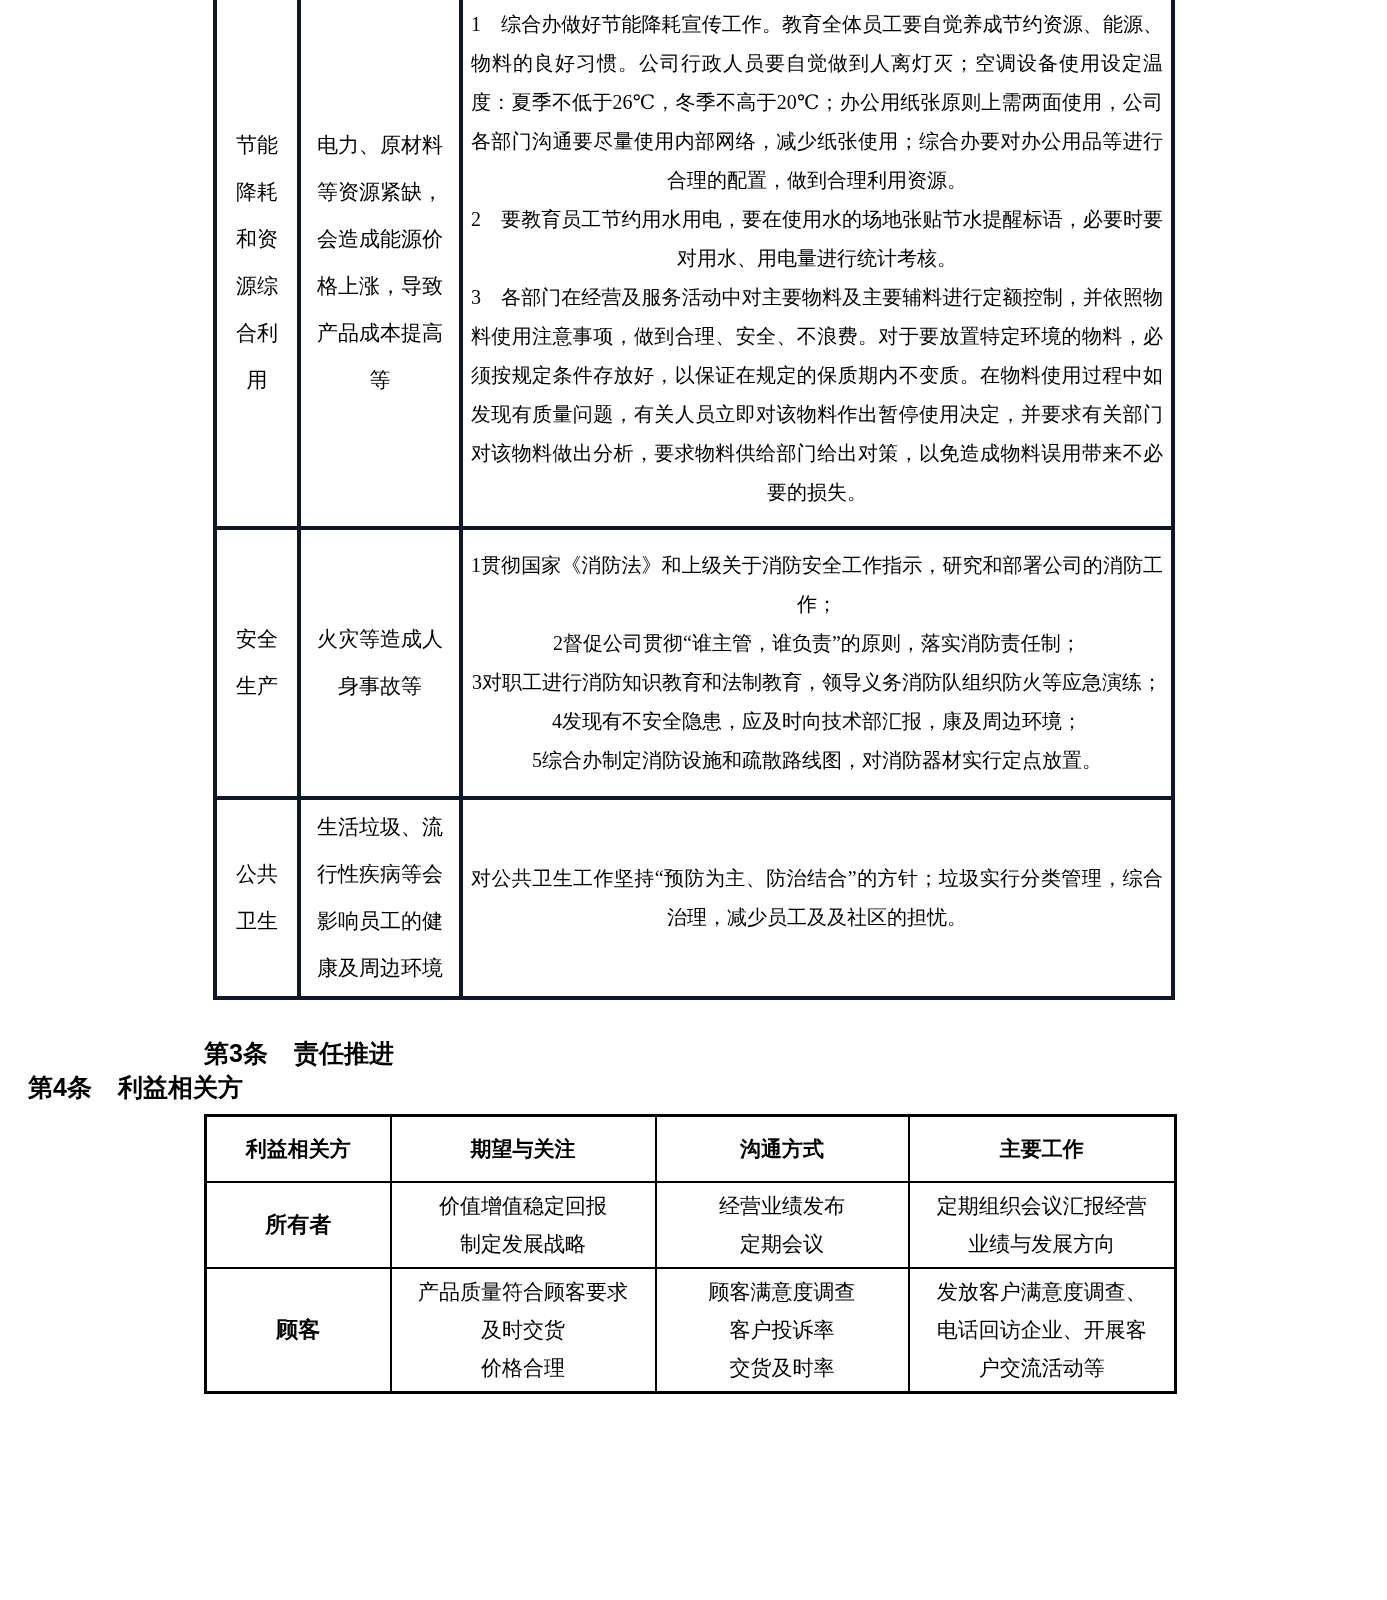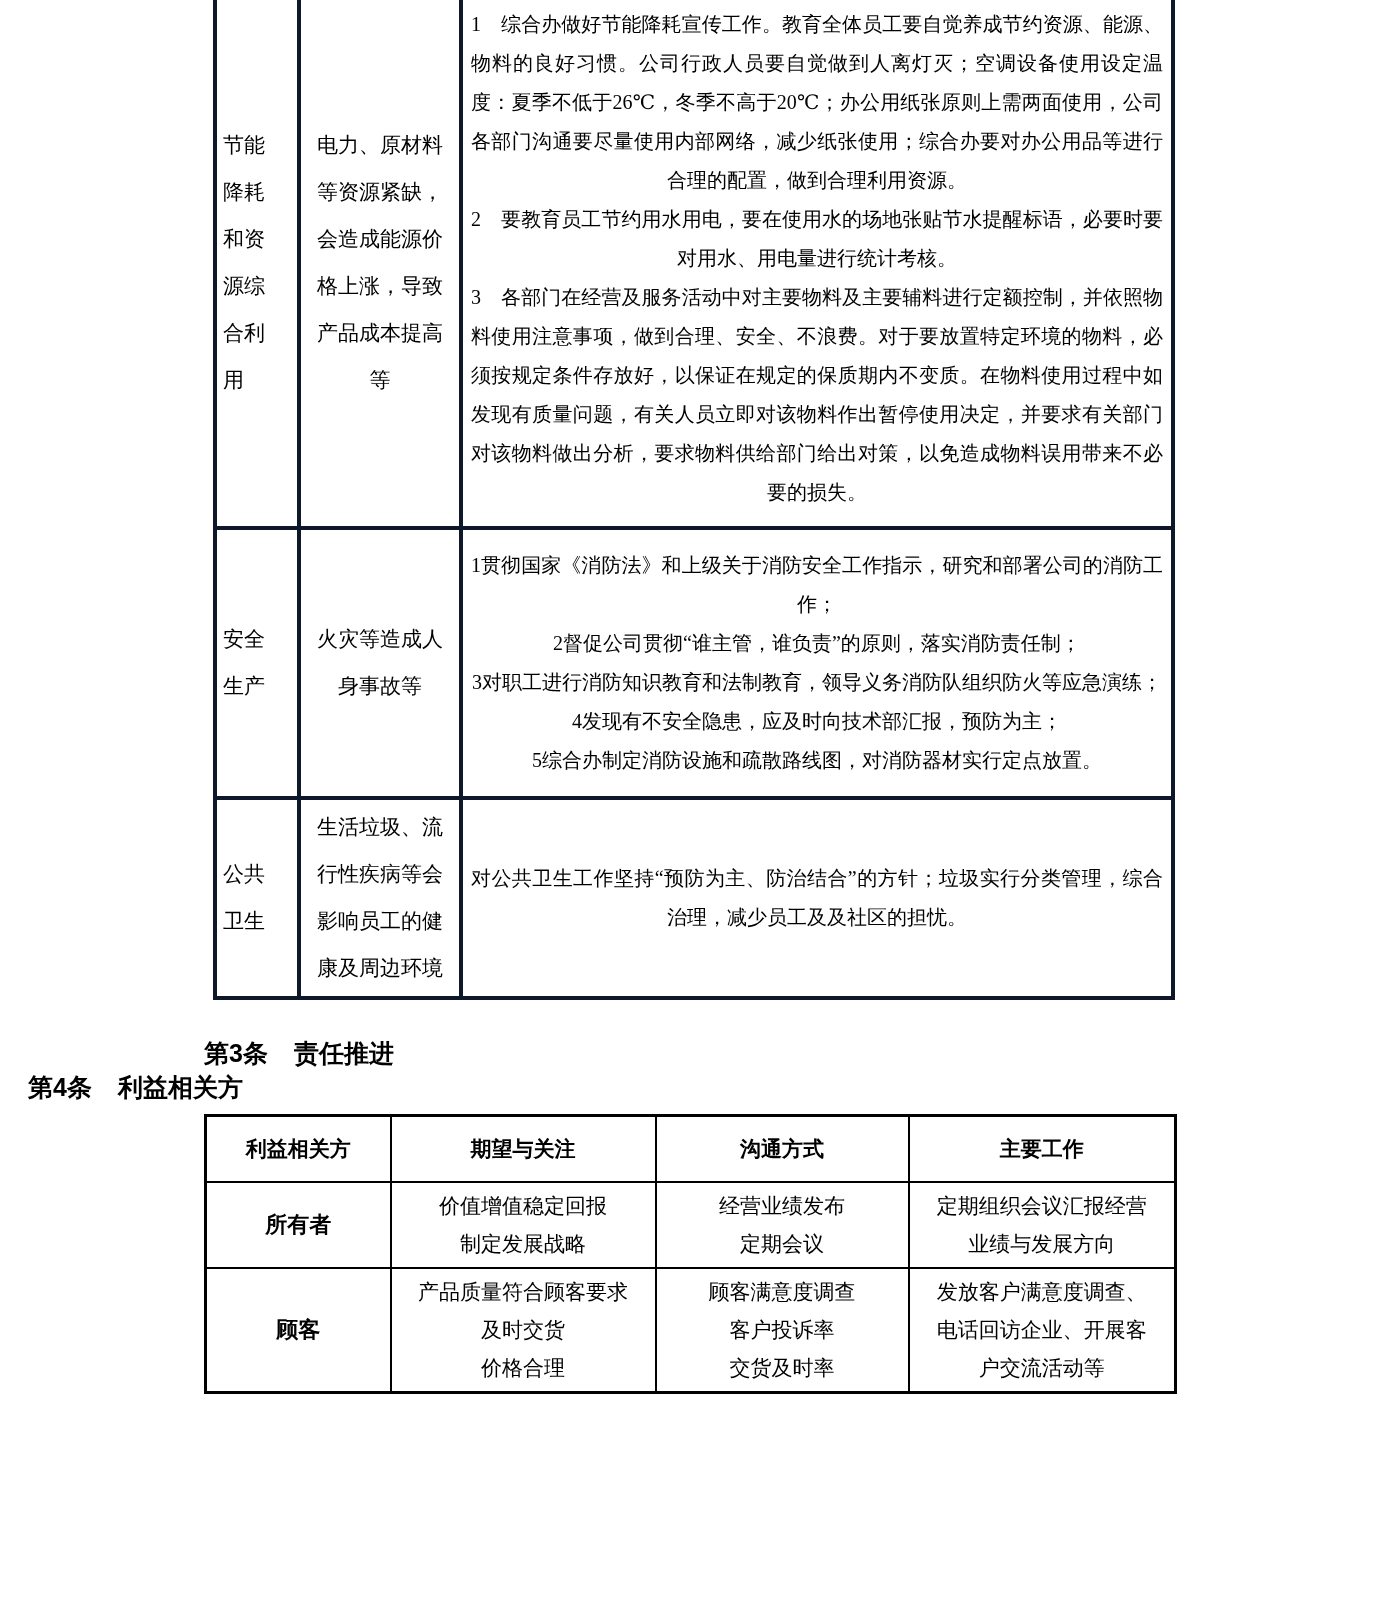"节能" td.topic-cell { text-align: none -> center }
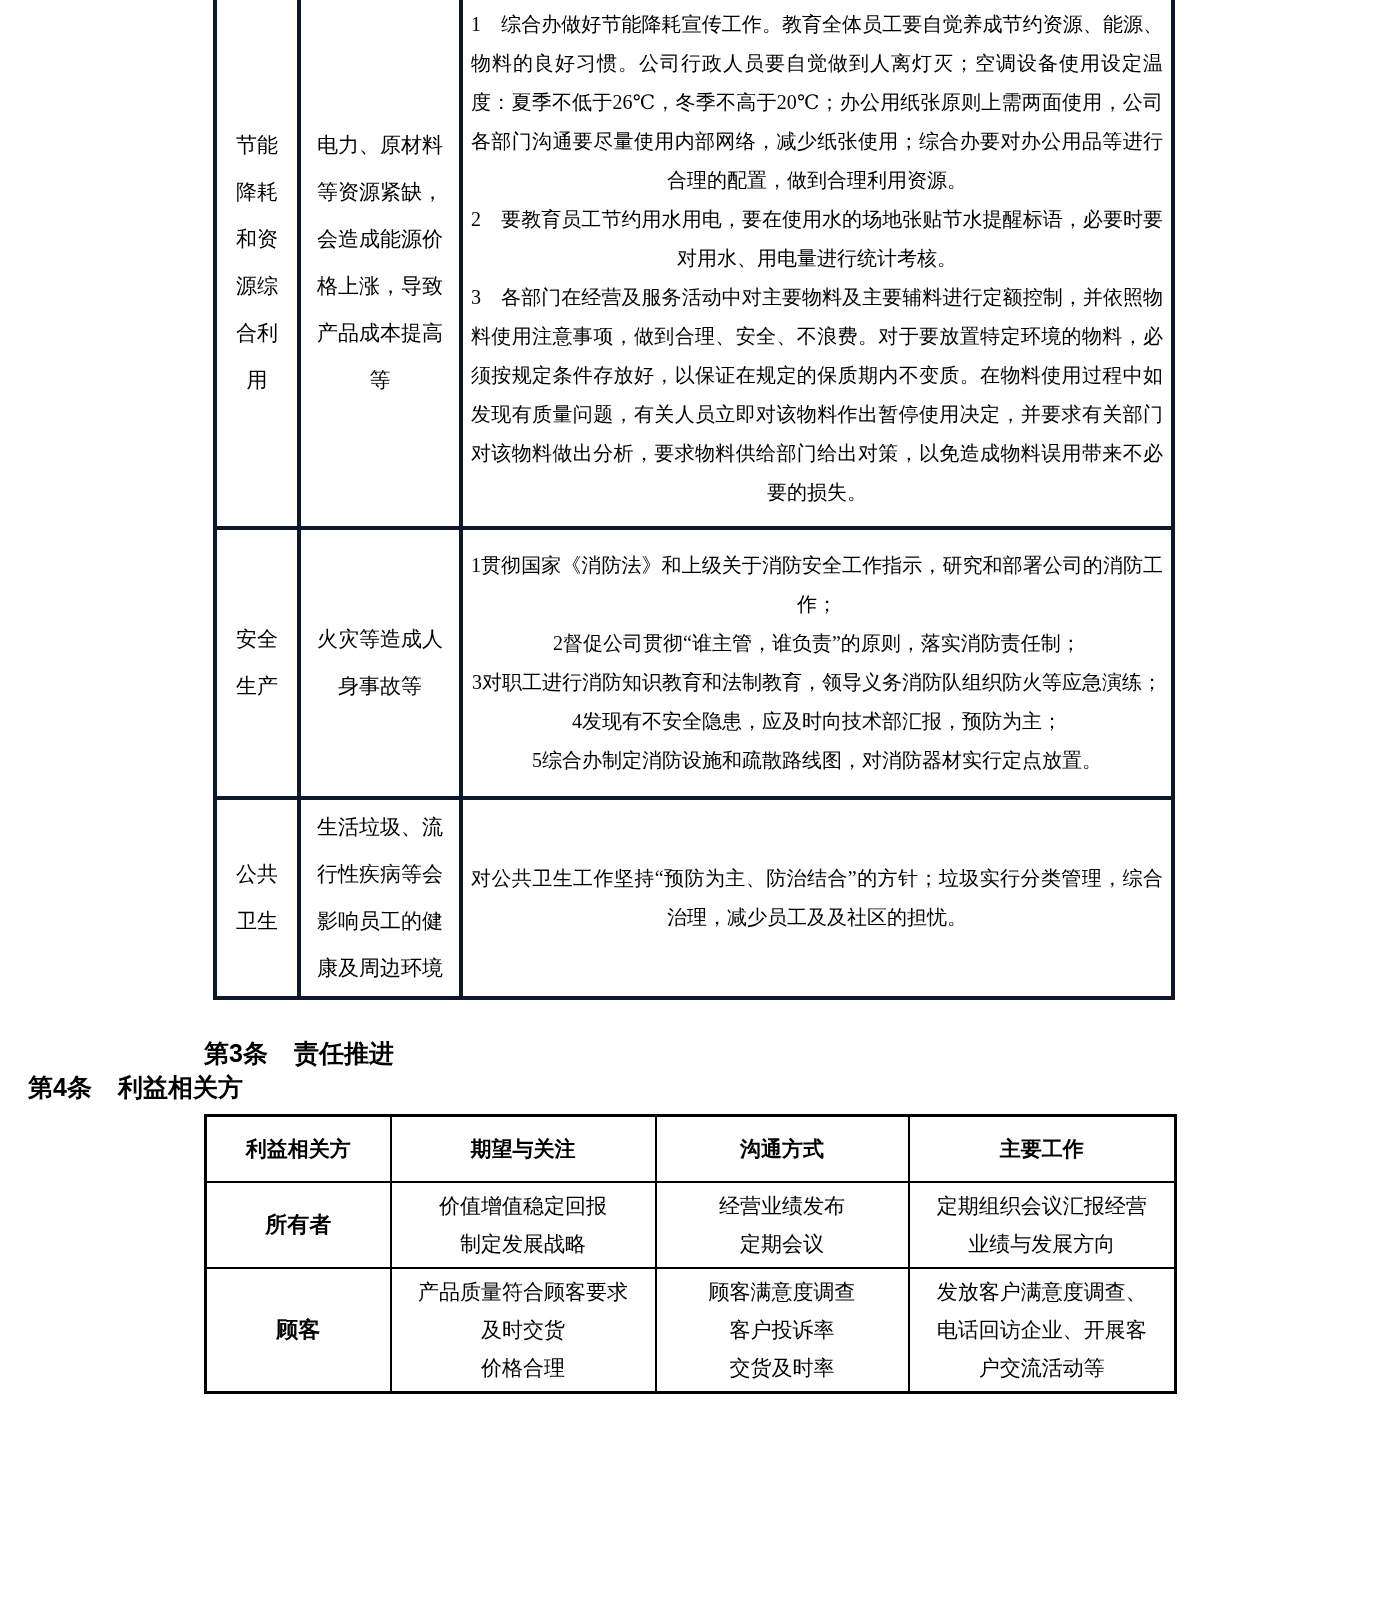"4发现有不安全隐患，应及时向技术部汇报，预防为主；" p { text: 预防为主 -> 康及周边环境 }
